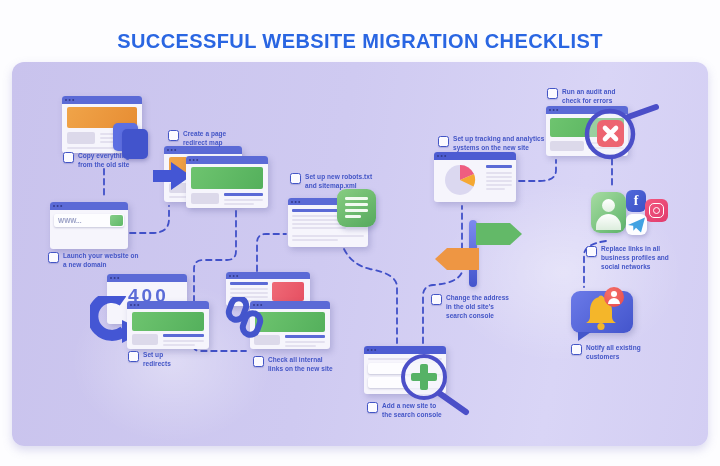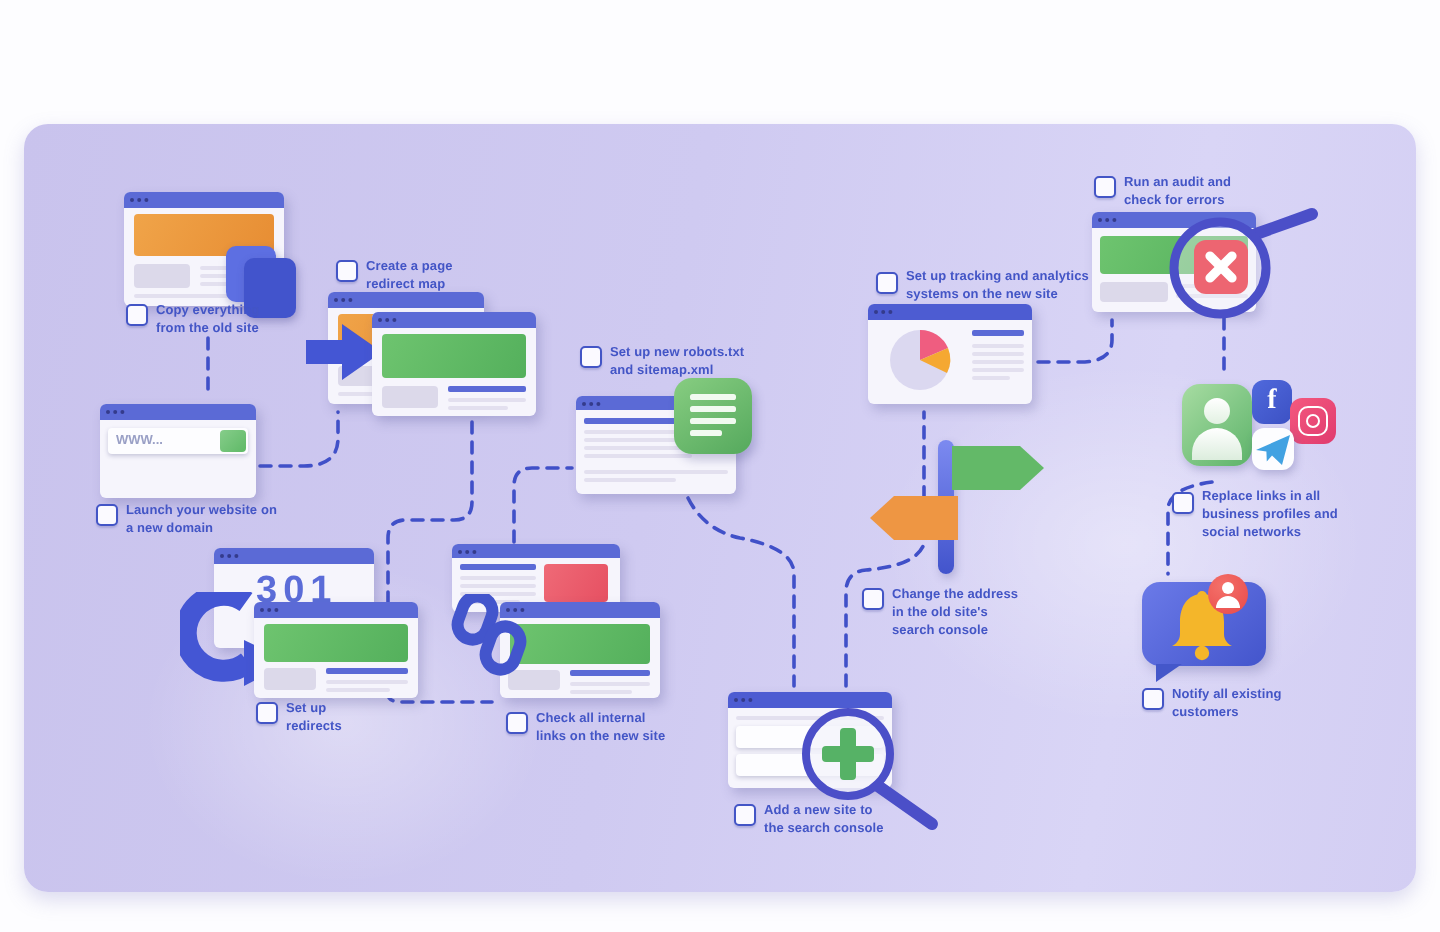"SUCCESSFUL WEBSITE MIGRATION CHECKLIST" div.page-title { html: none -> <div>SUCCESSFUL WEBSITE MIGRATION CHECKLIST</div> }
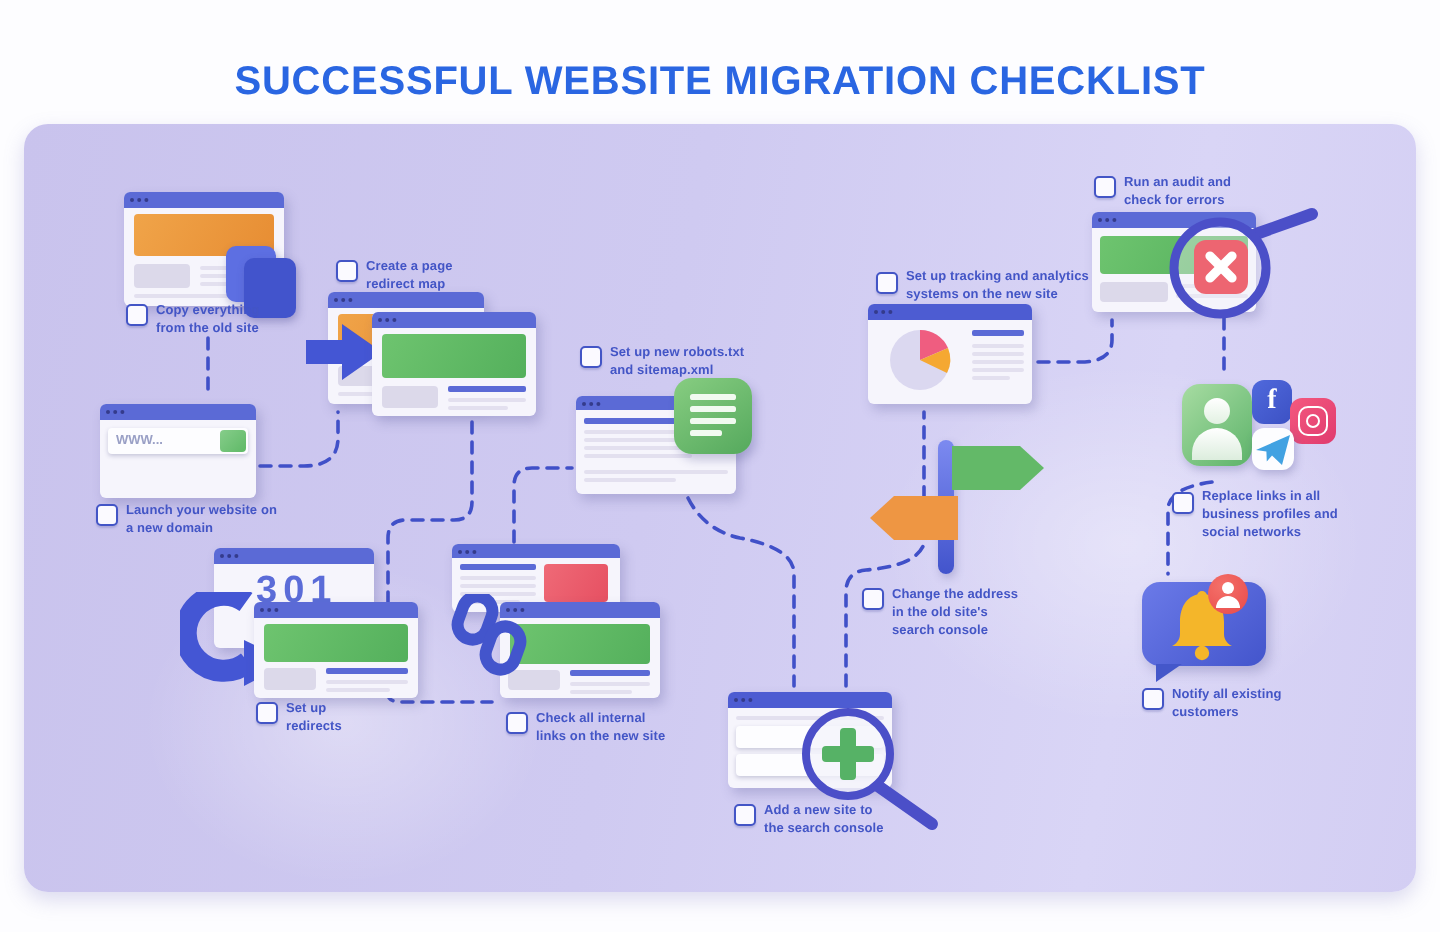"301" div.code301 { text: 301 -> 400 }
